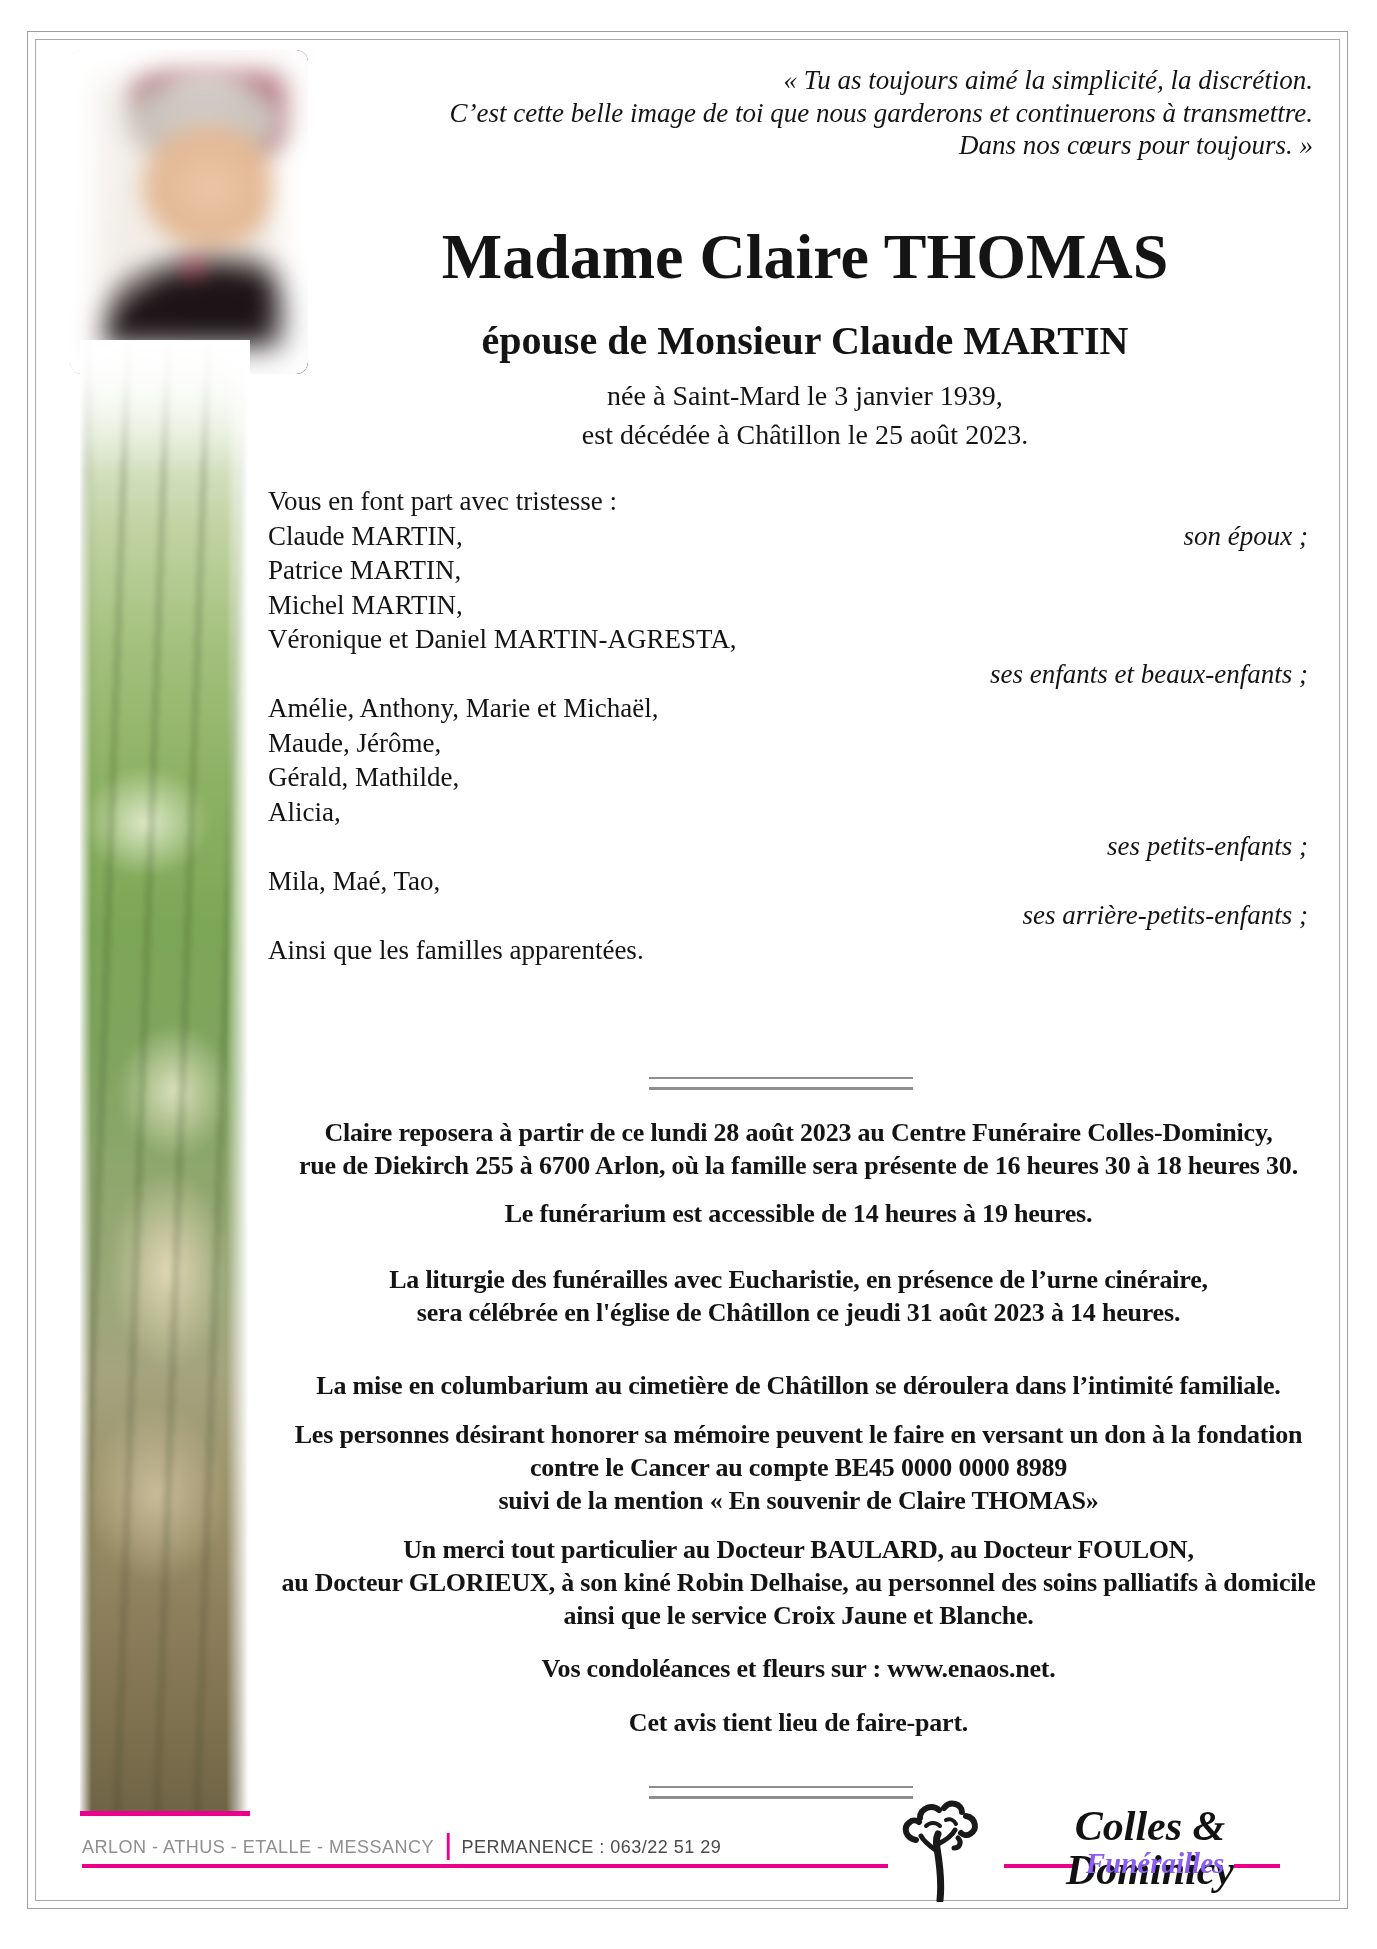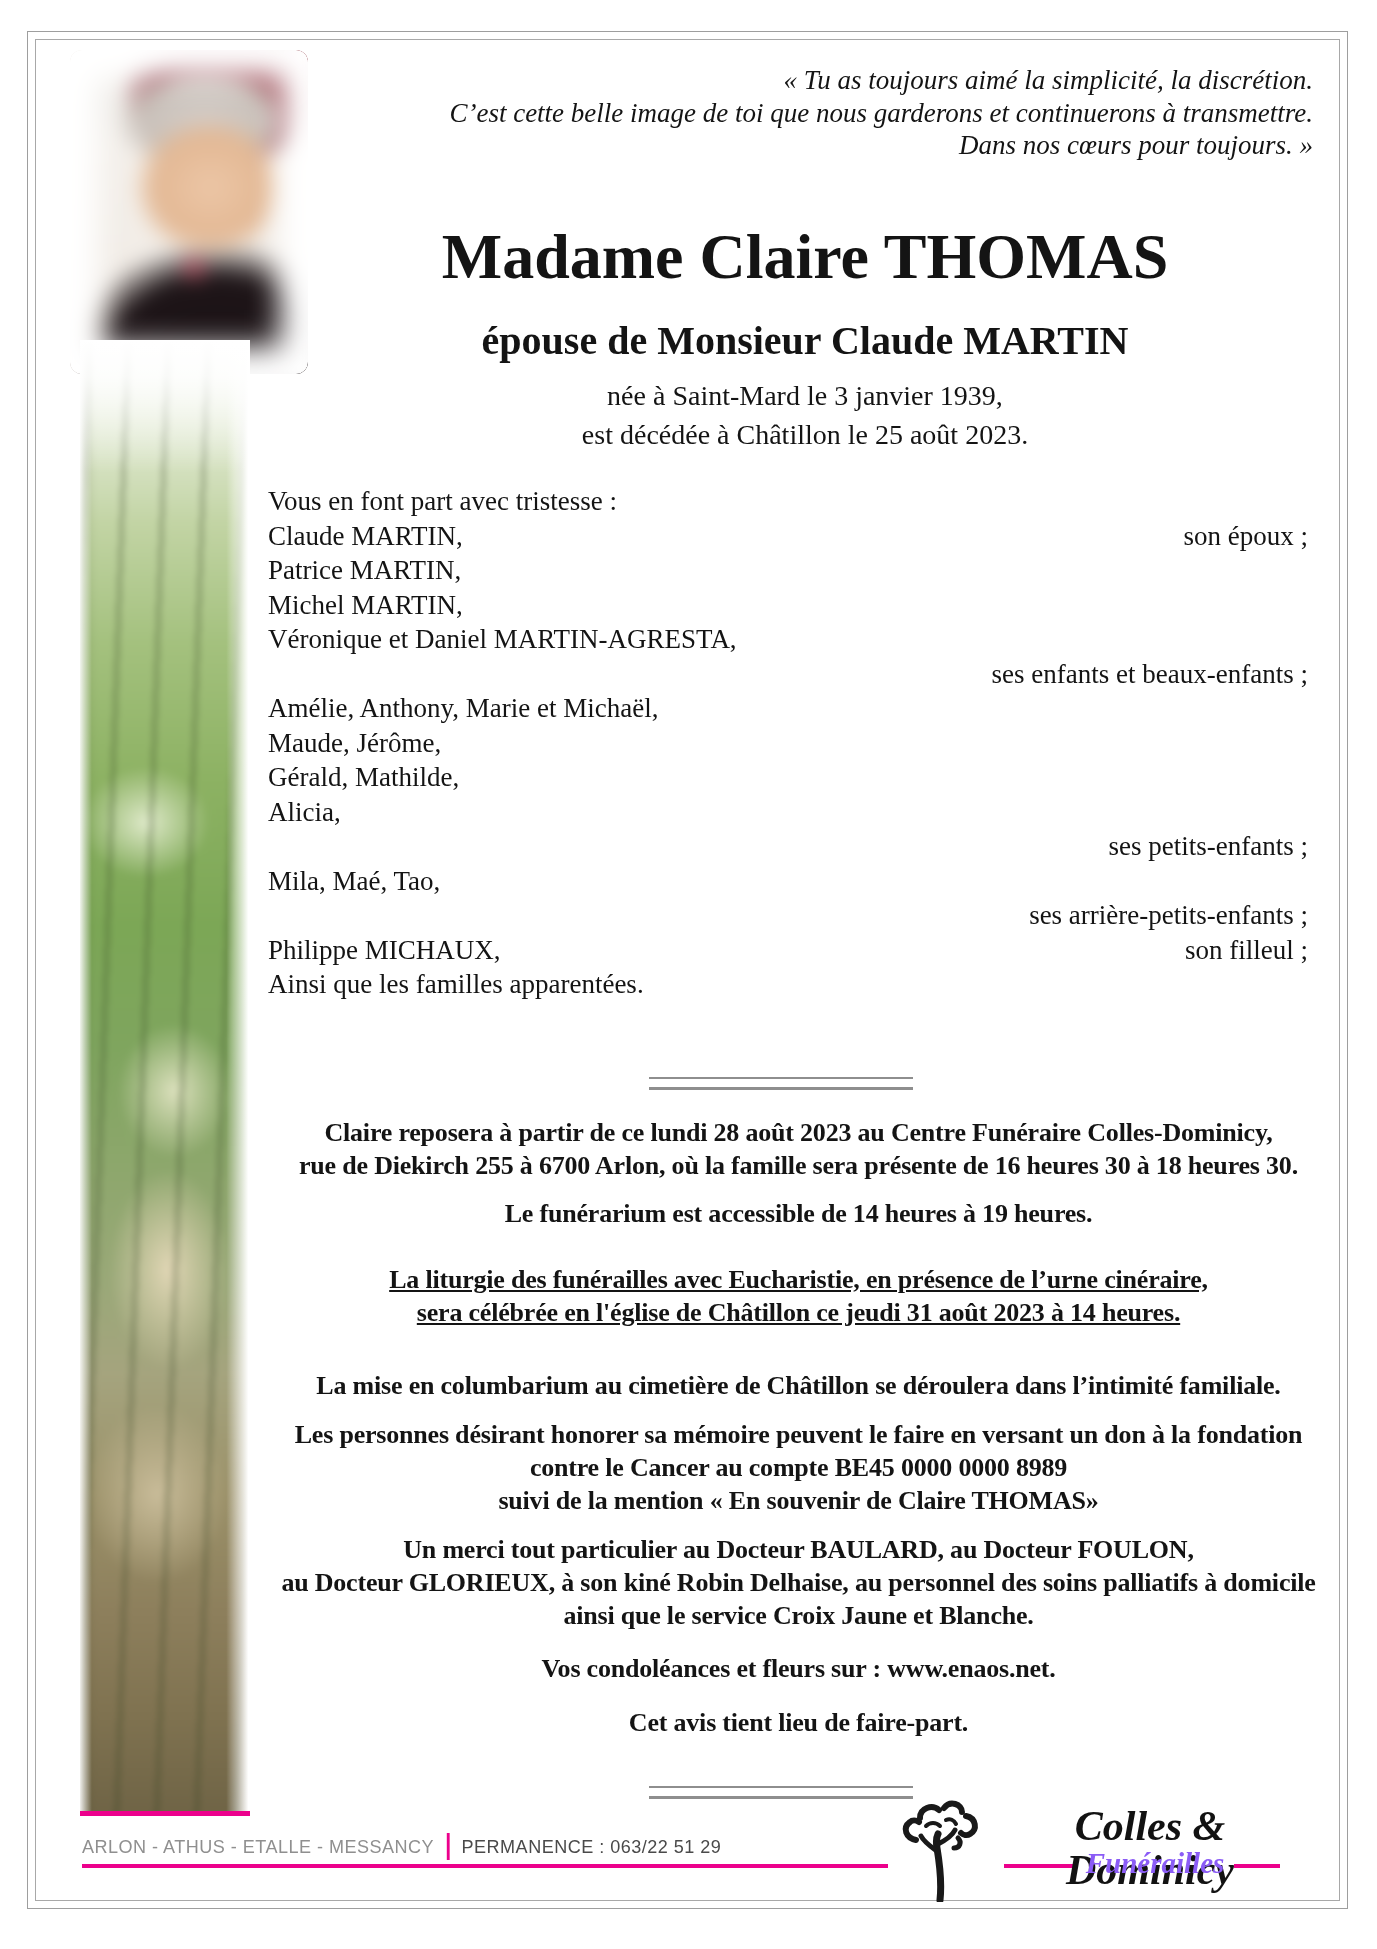"son époux ;" .f-right { font-style: none -> italic }
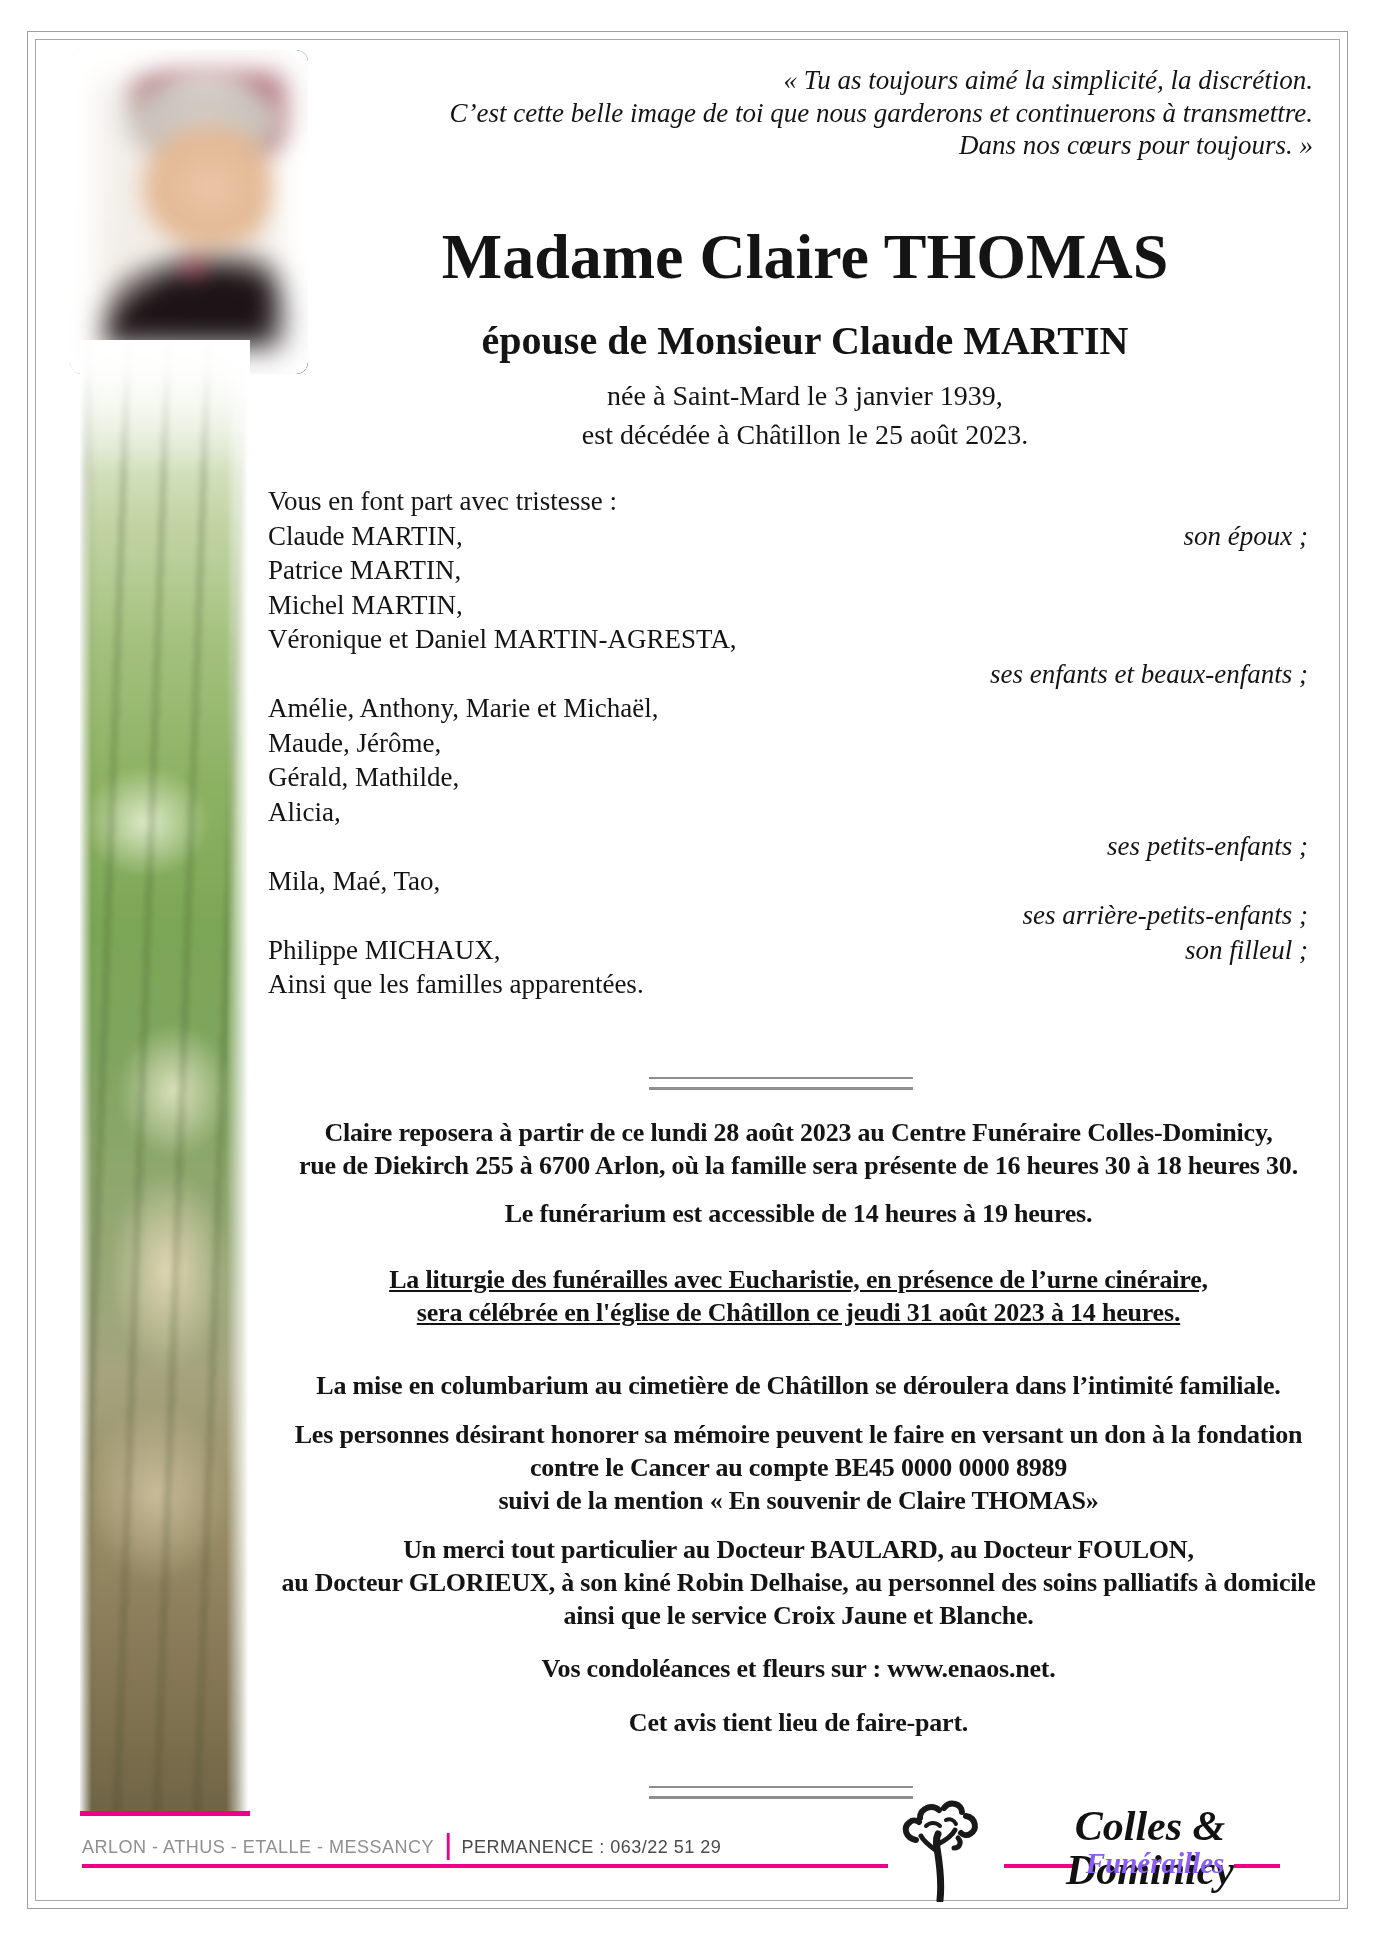"Philippe MICHAUX," div.f-line { html: <div> <span>Philippe MICHAUX,</span> <span>son filleul ;</span> </div> -> none }
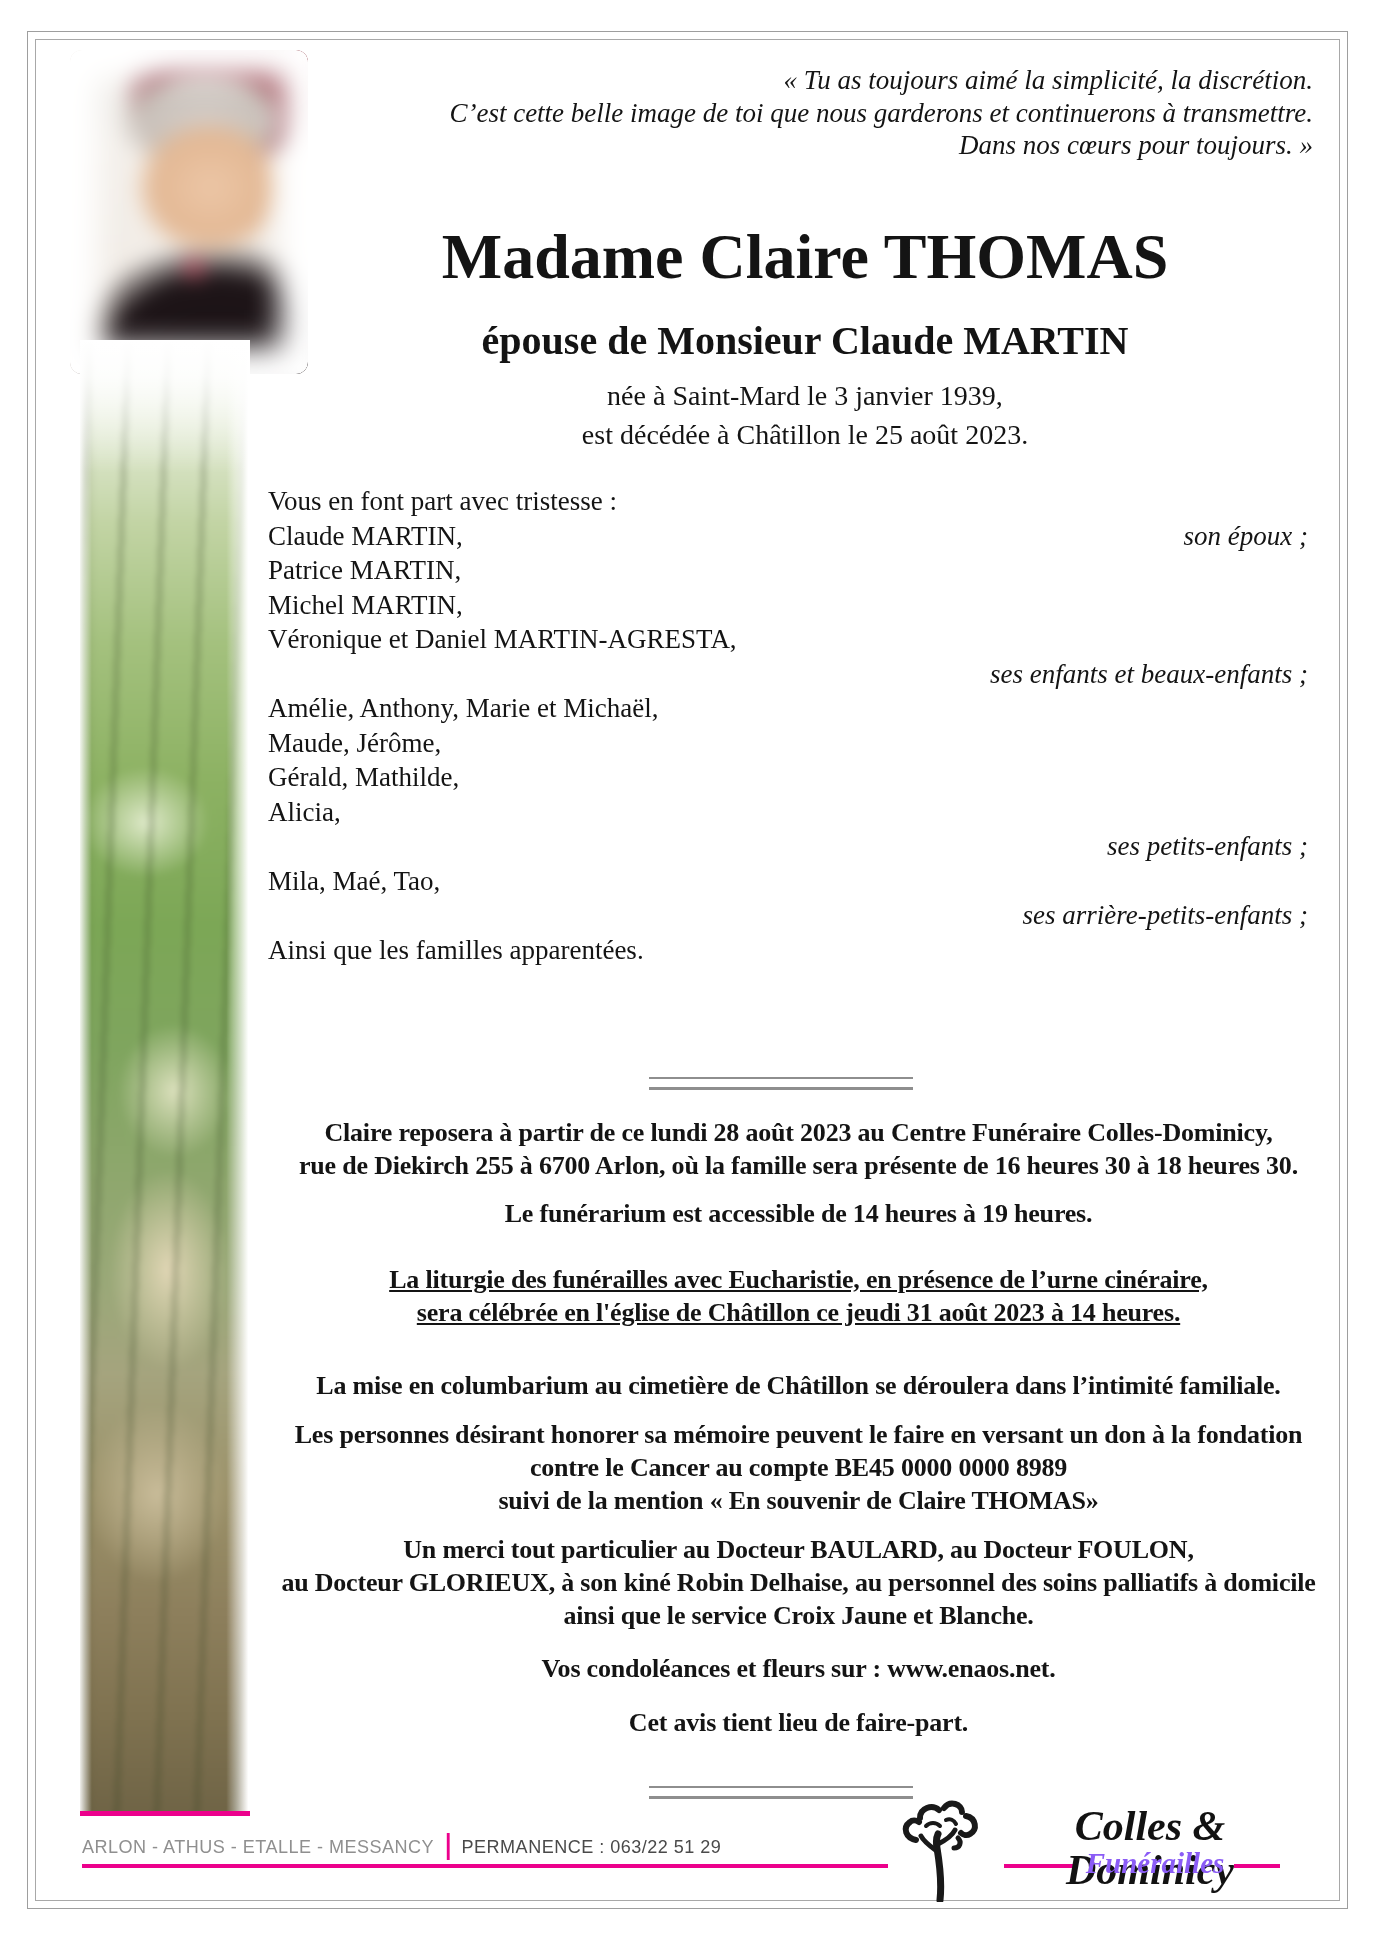"La liturgie des funérailles avec" .para.p2 { text-decoration: underline -> none }
